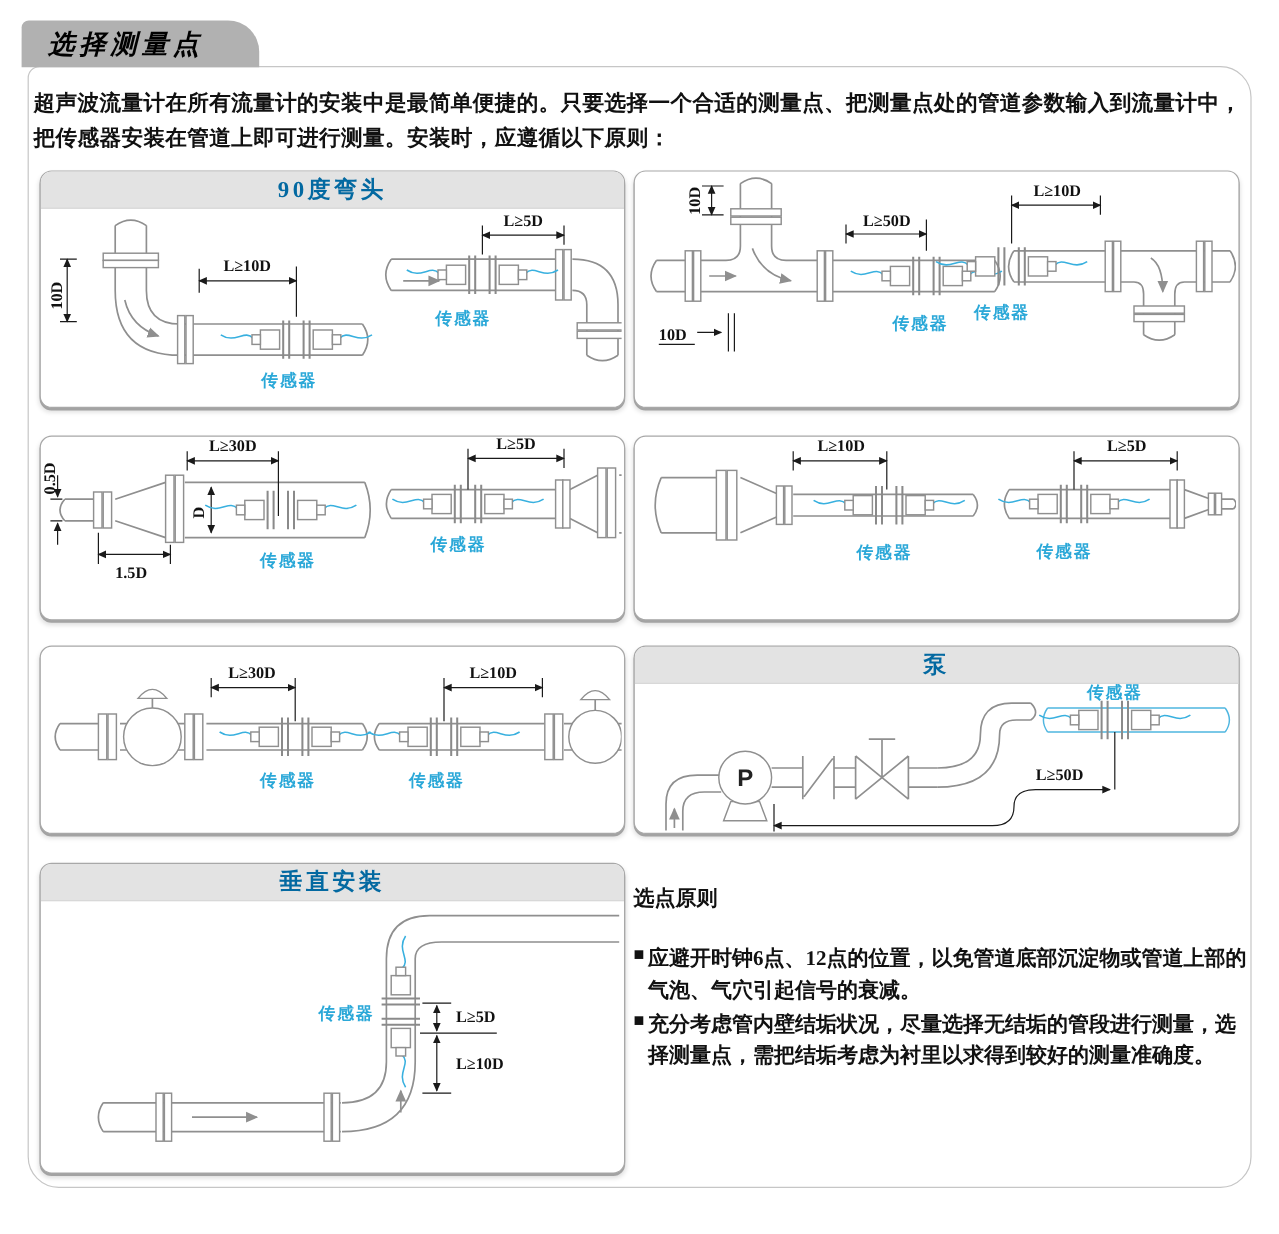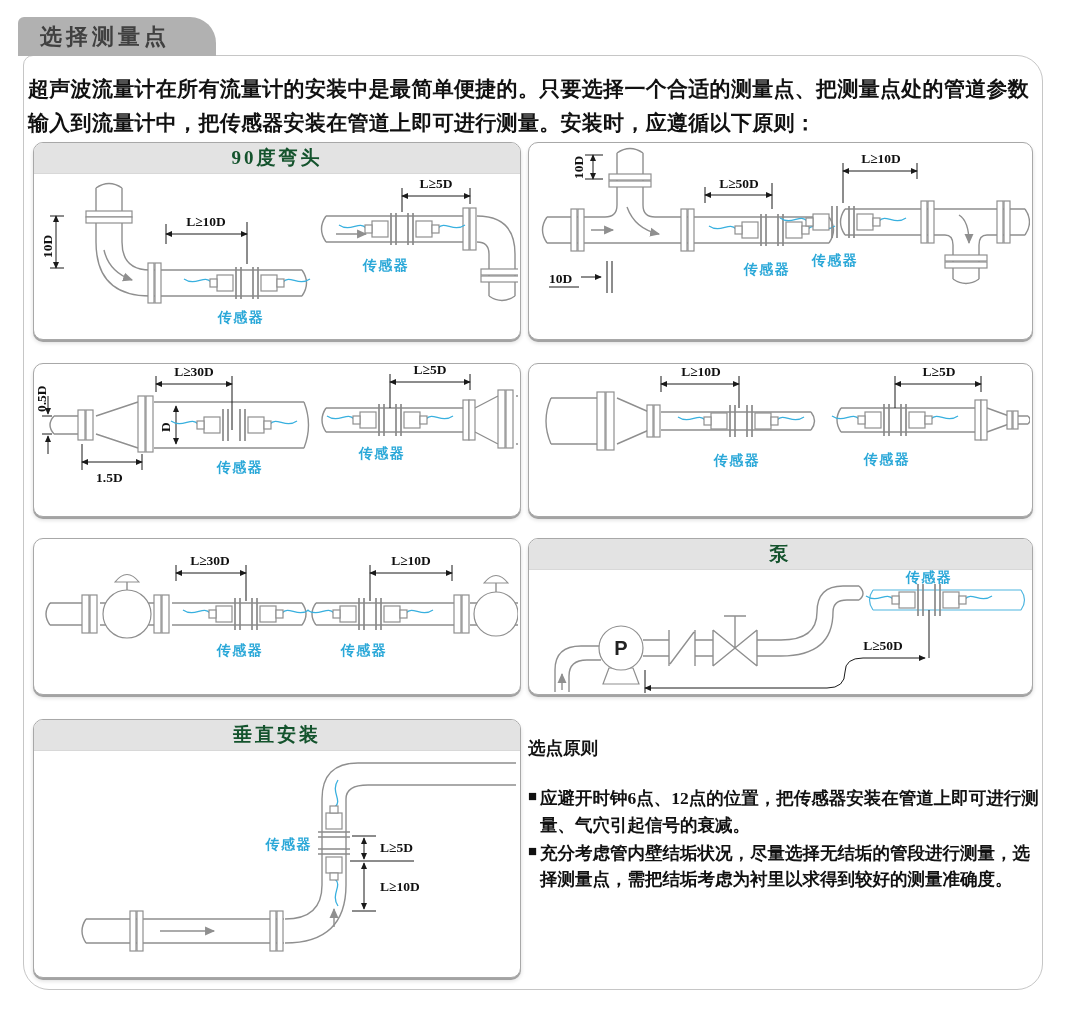"选择测量点" .title-tab { color: #404040 -> #000000; font-style: none -> italic }
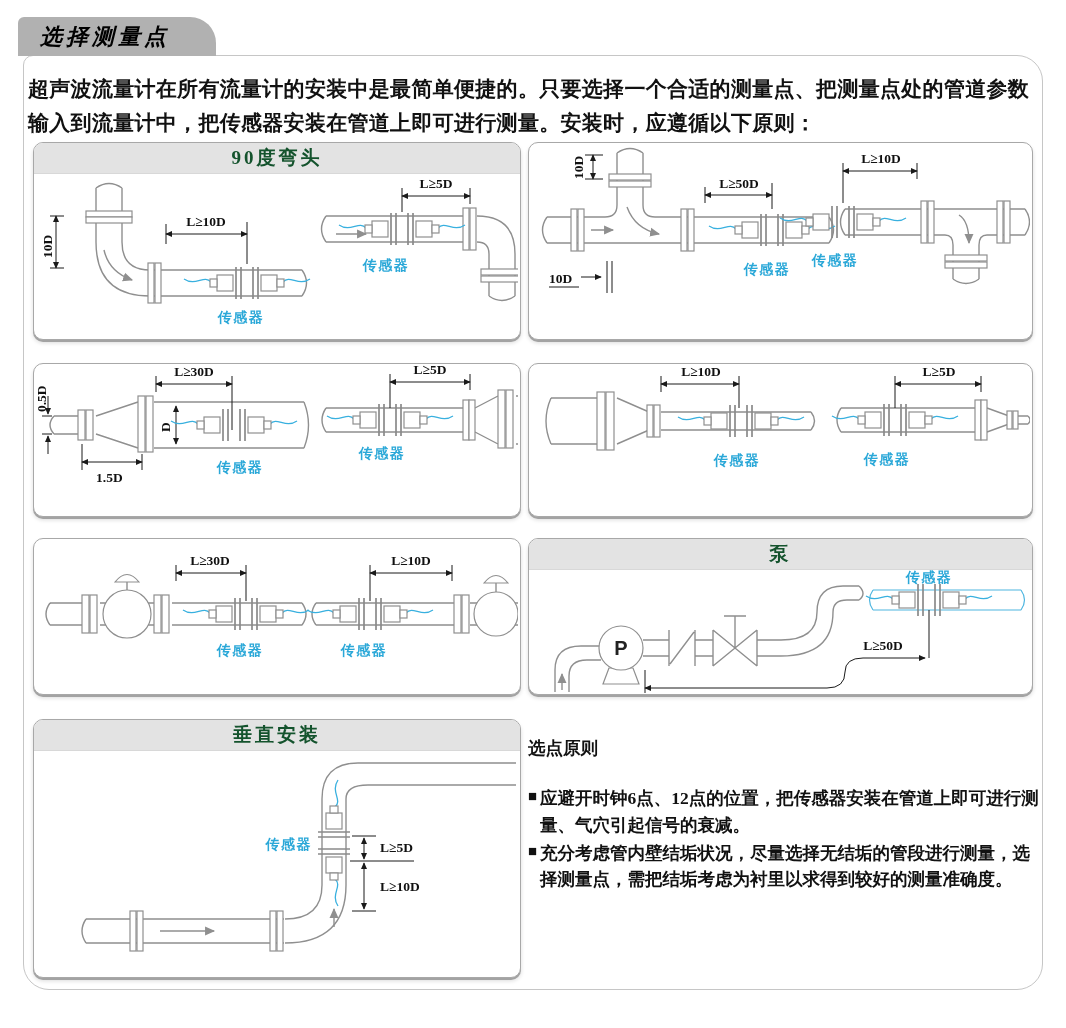"超声波流量计在所有流量计的安装中是最简单便捷的。只要选择一个合适的测量点、把测量" .intro { font-size: 21px -> 18px }
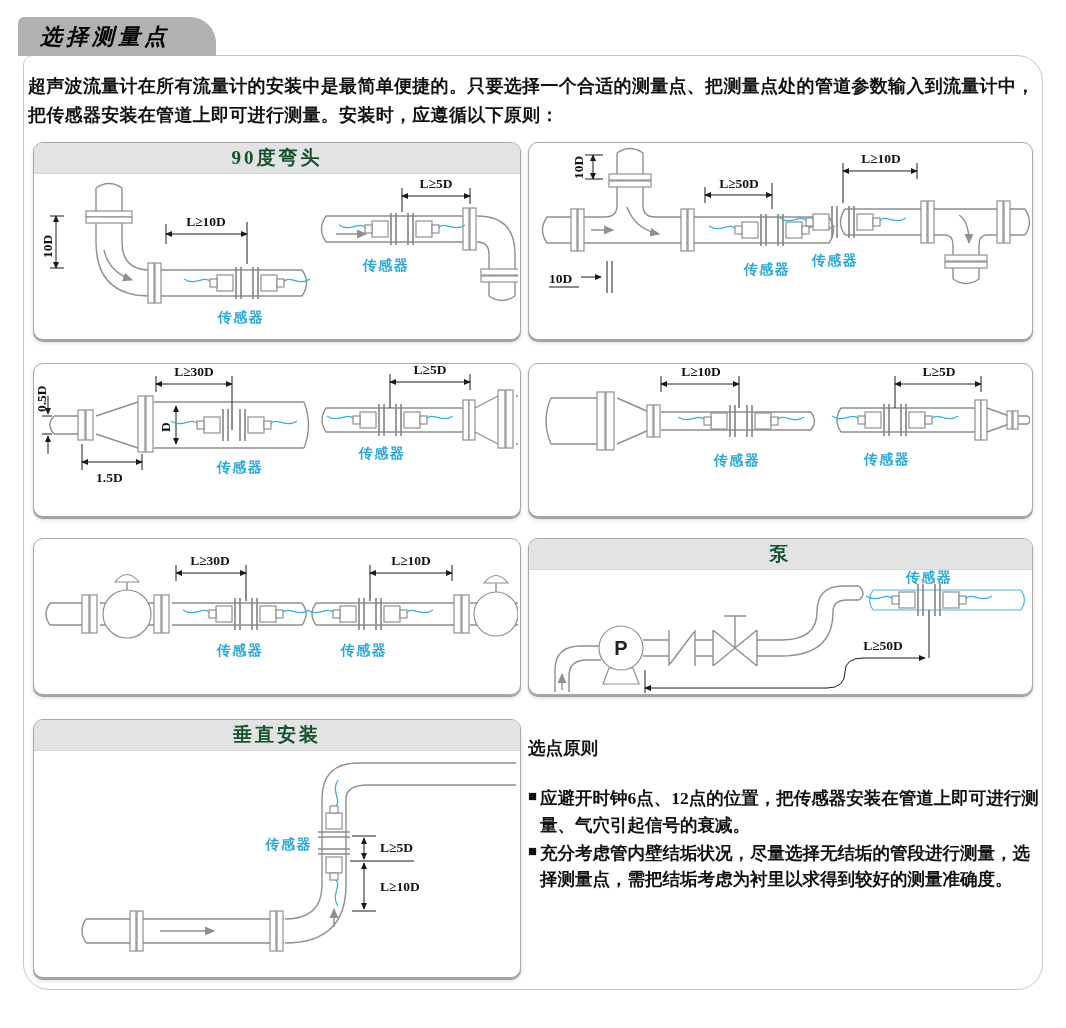"90度弯头" .panel-h { color: #14532d -> #0369a1 }
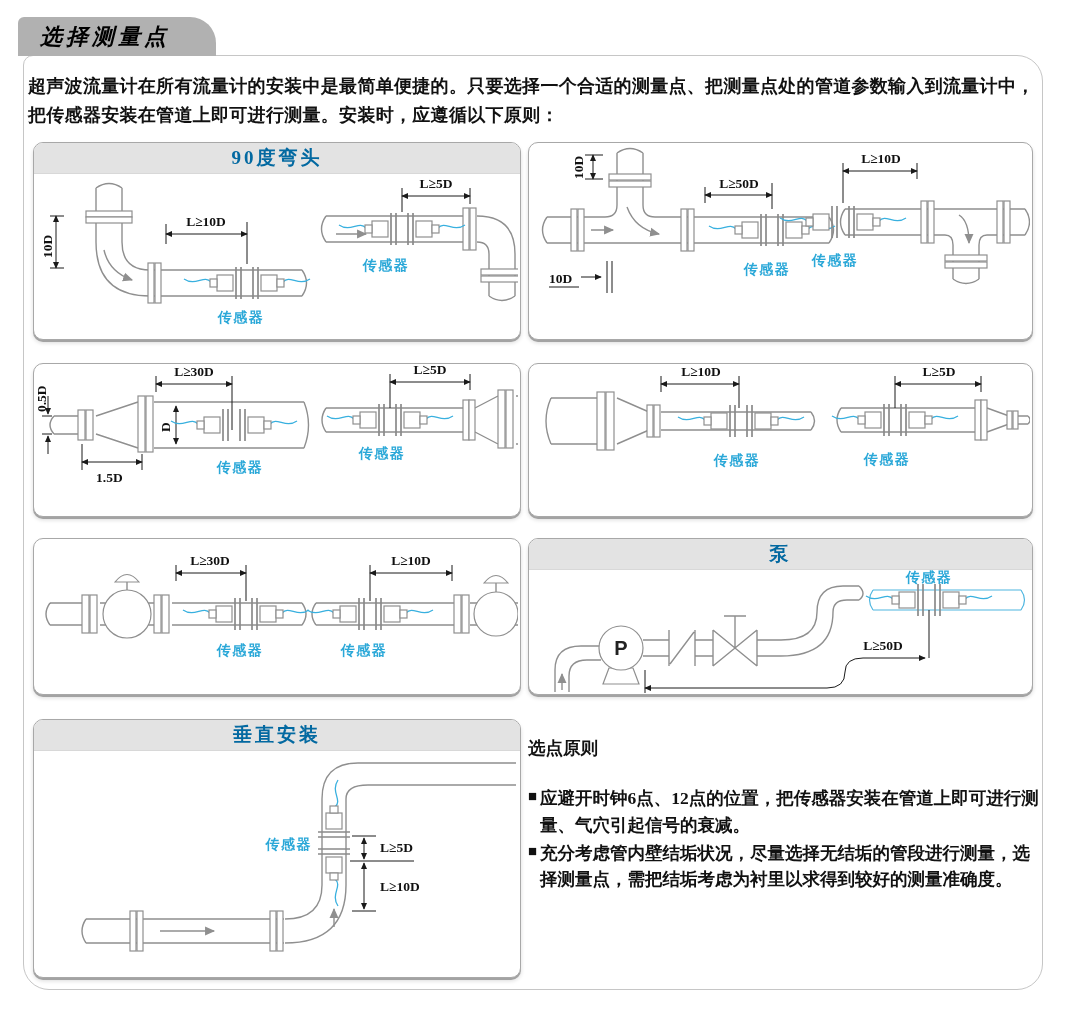"应避开时钟6点、12点的位置，把传感器安装在管道上即可进行测量、气穴引起信号的衰" span { text: 把传感器安装在管道上即可进行测量 -> 以免管道底部沉淀物或管道上部的气泡 }
